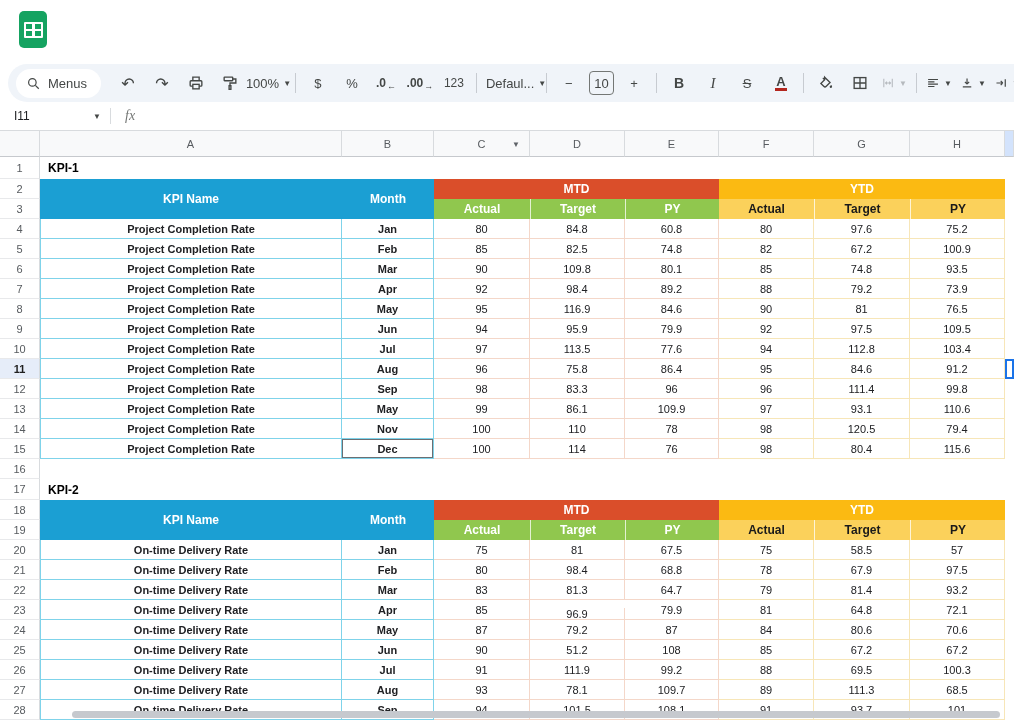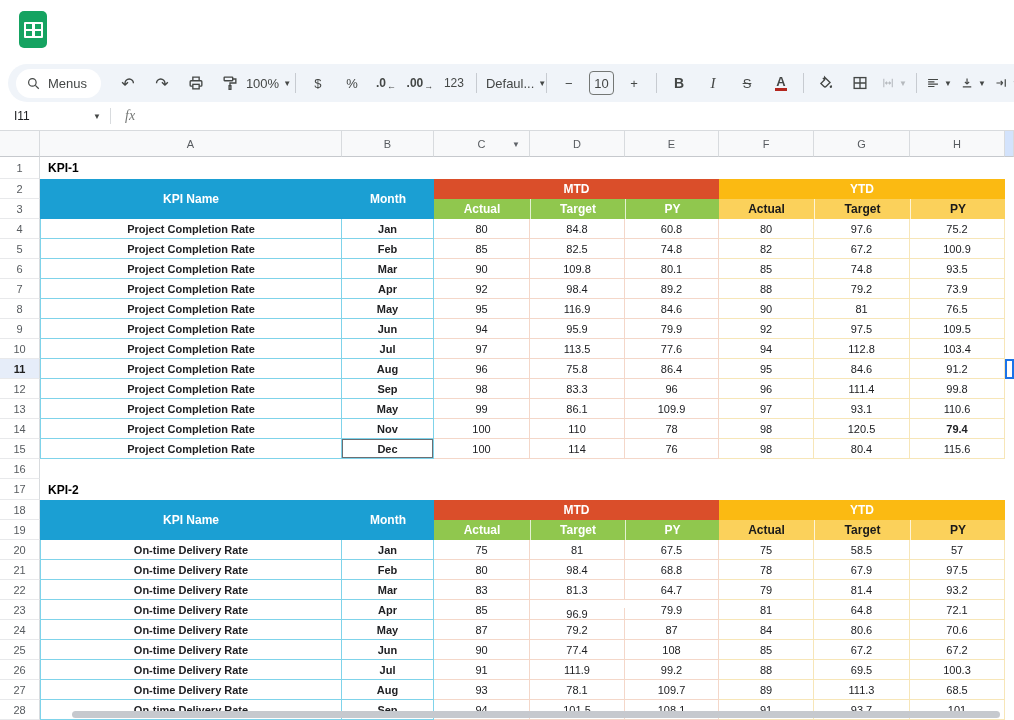"79.4" div.cell { font-weight: bold -> none }
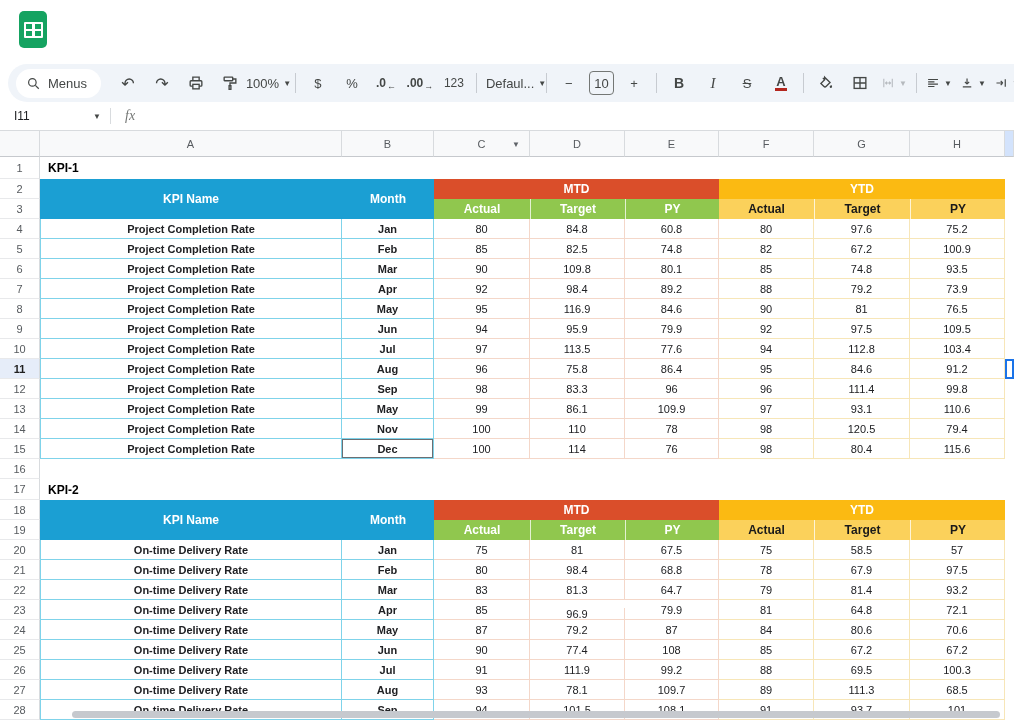"77.4" div.cell { text: 77.4 -> 51.2 }
